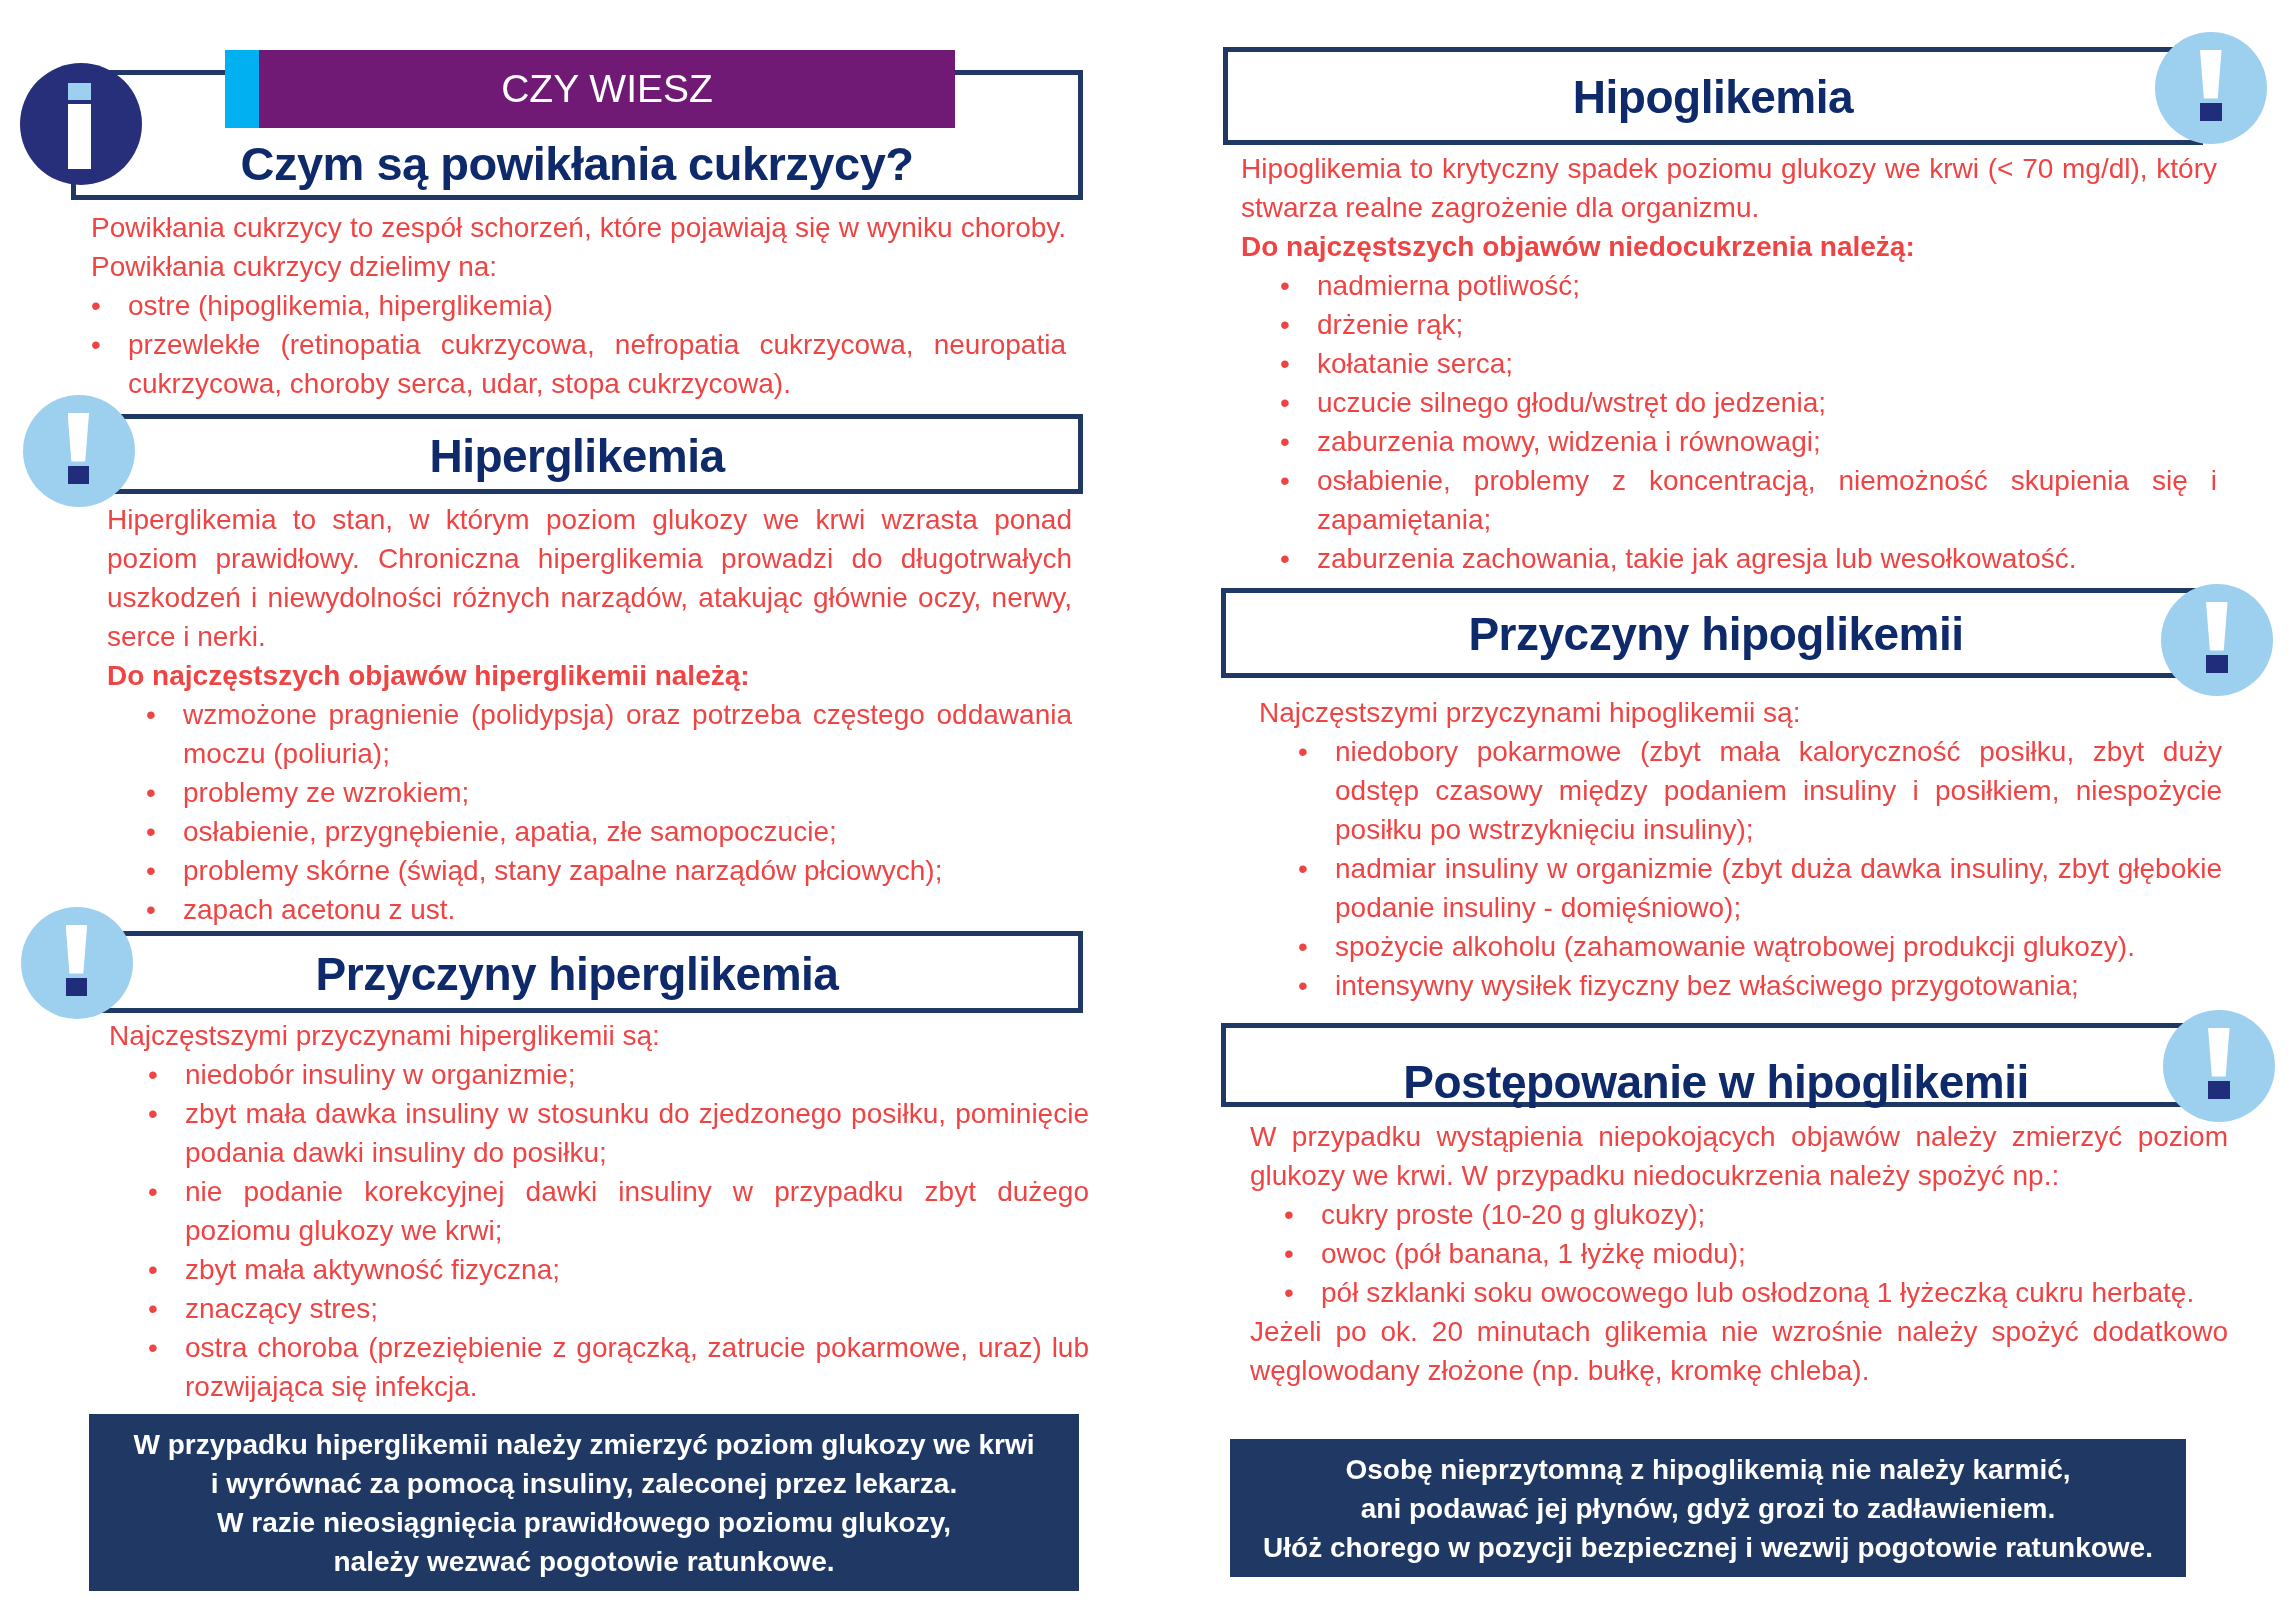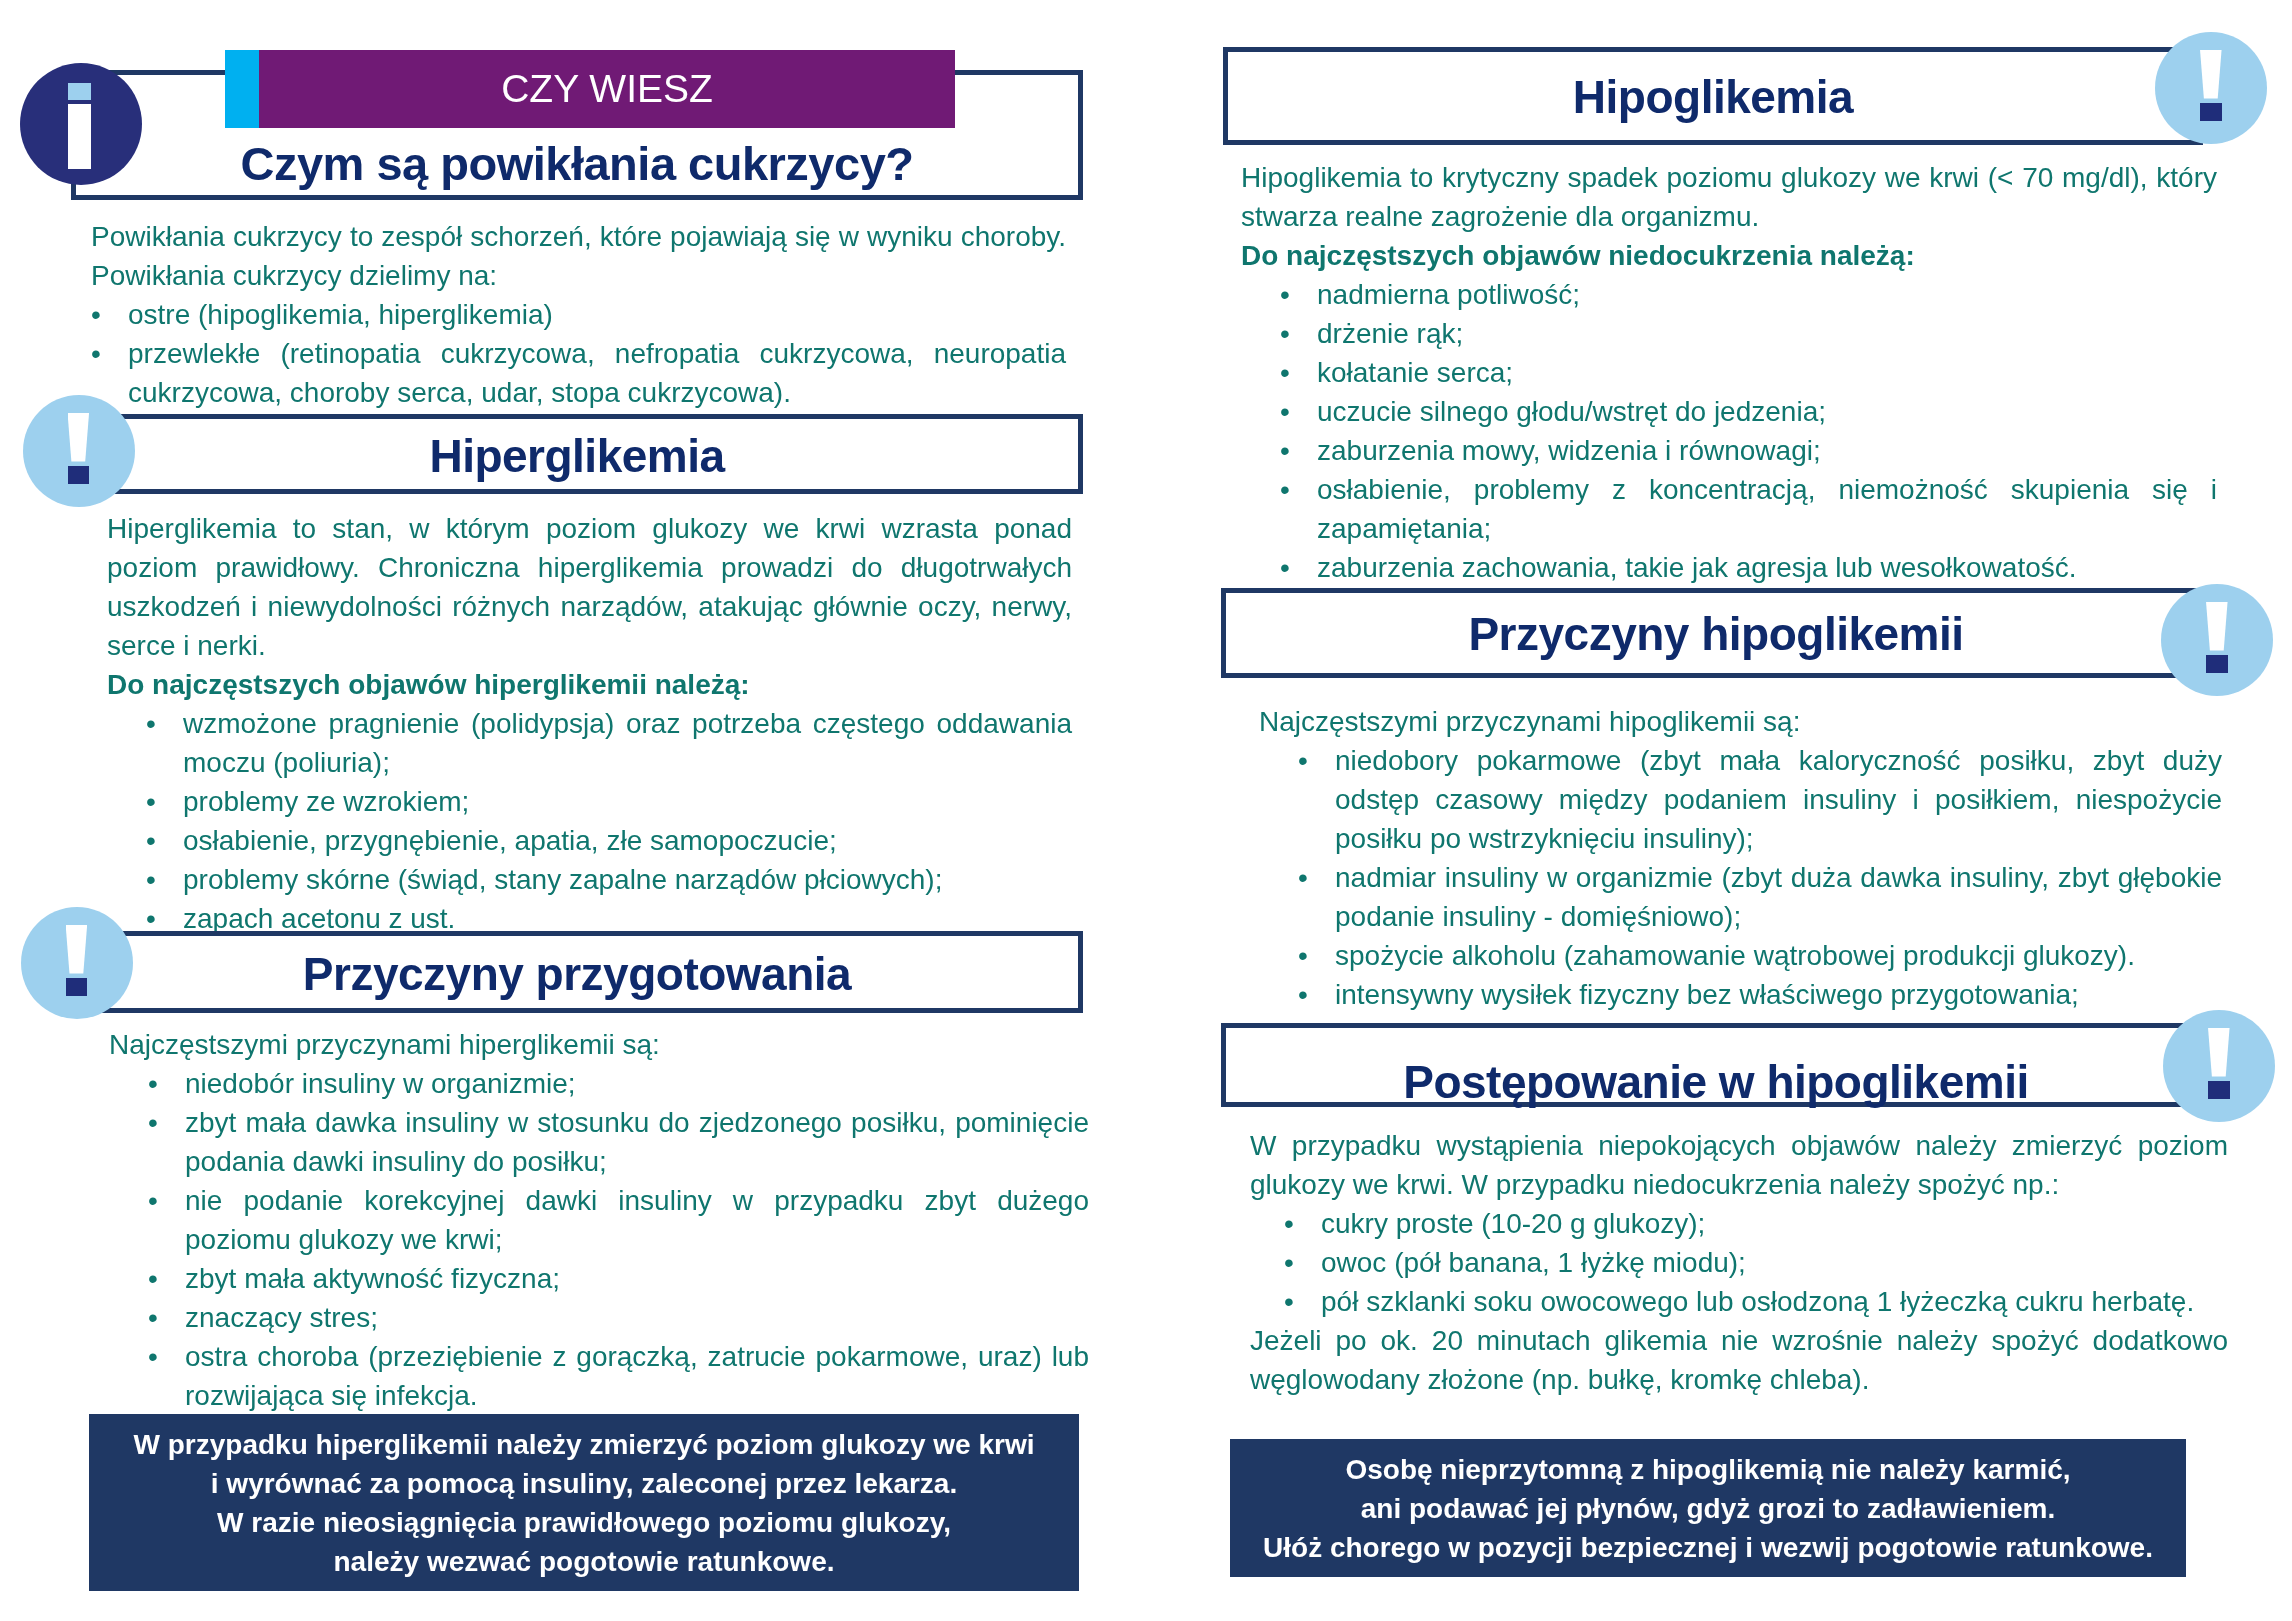"Hipoglikemia to krytyczny spadek poziomu" .text { color: #0f766e -> #ef4444; margin-top: 9px -> none }
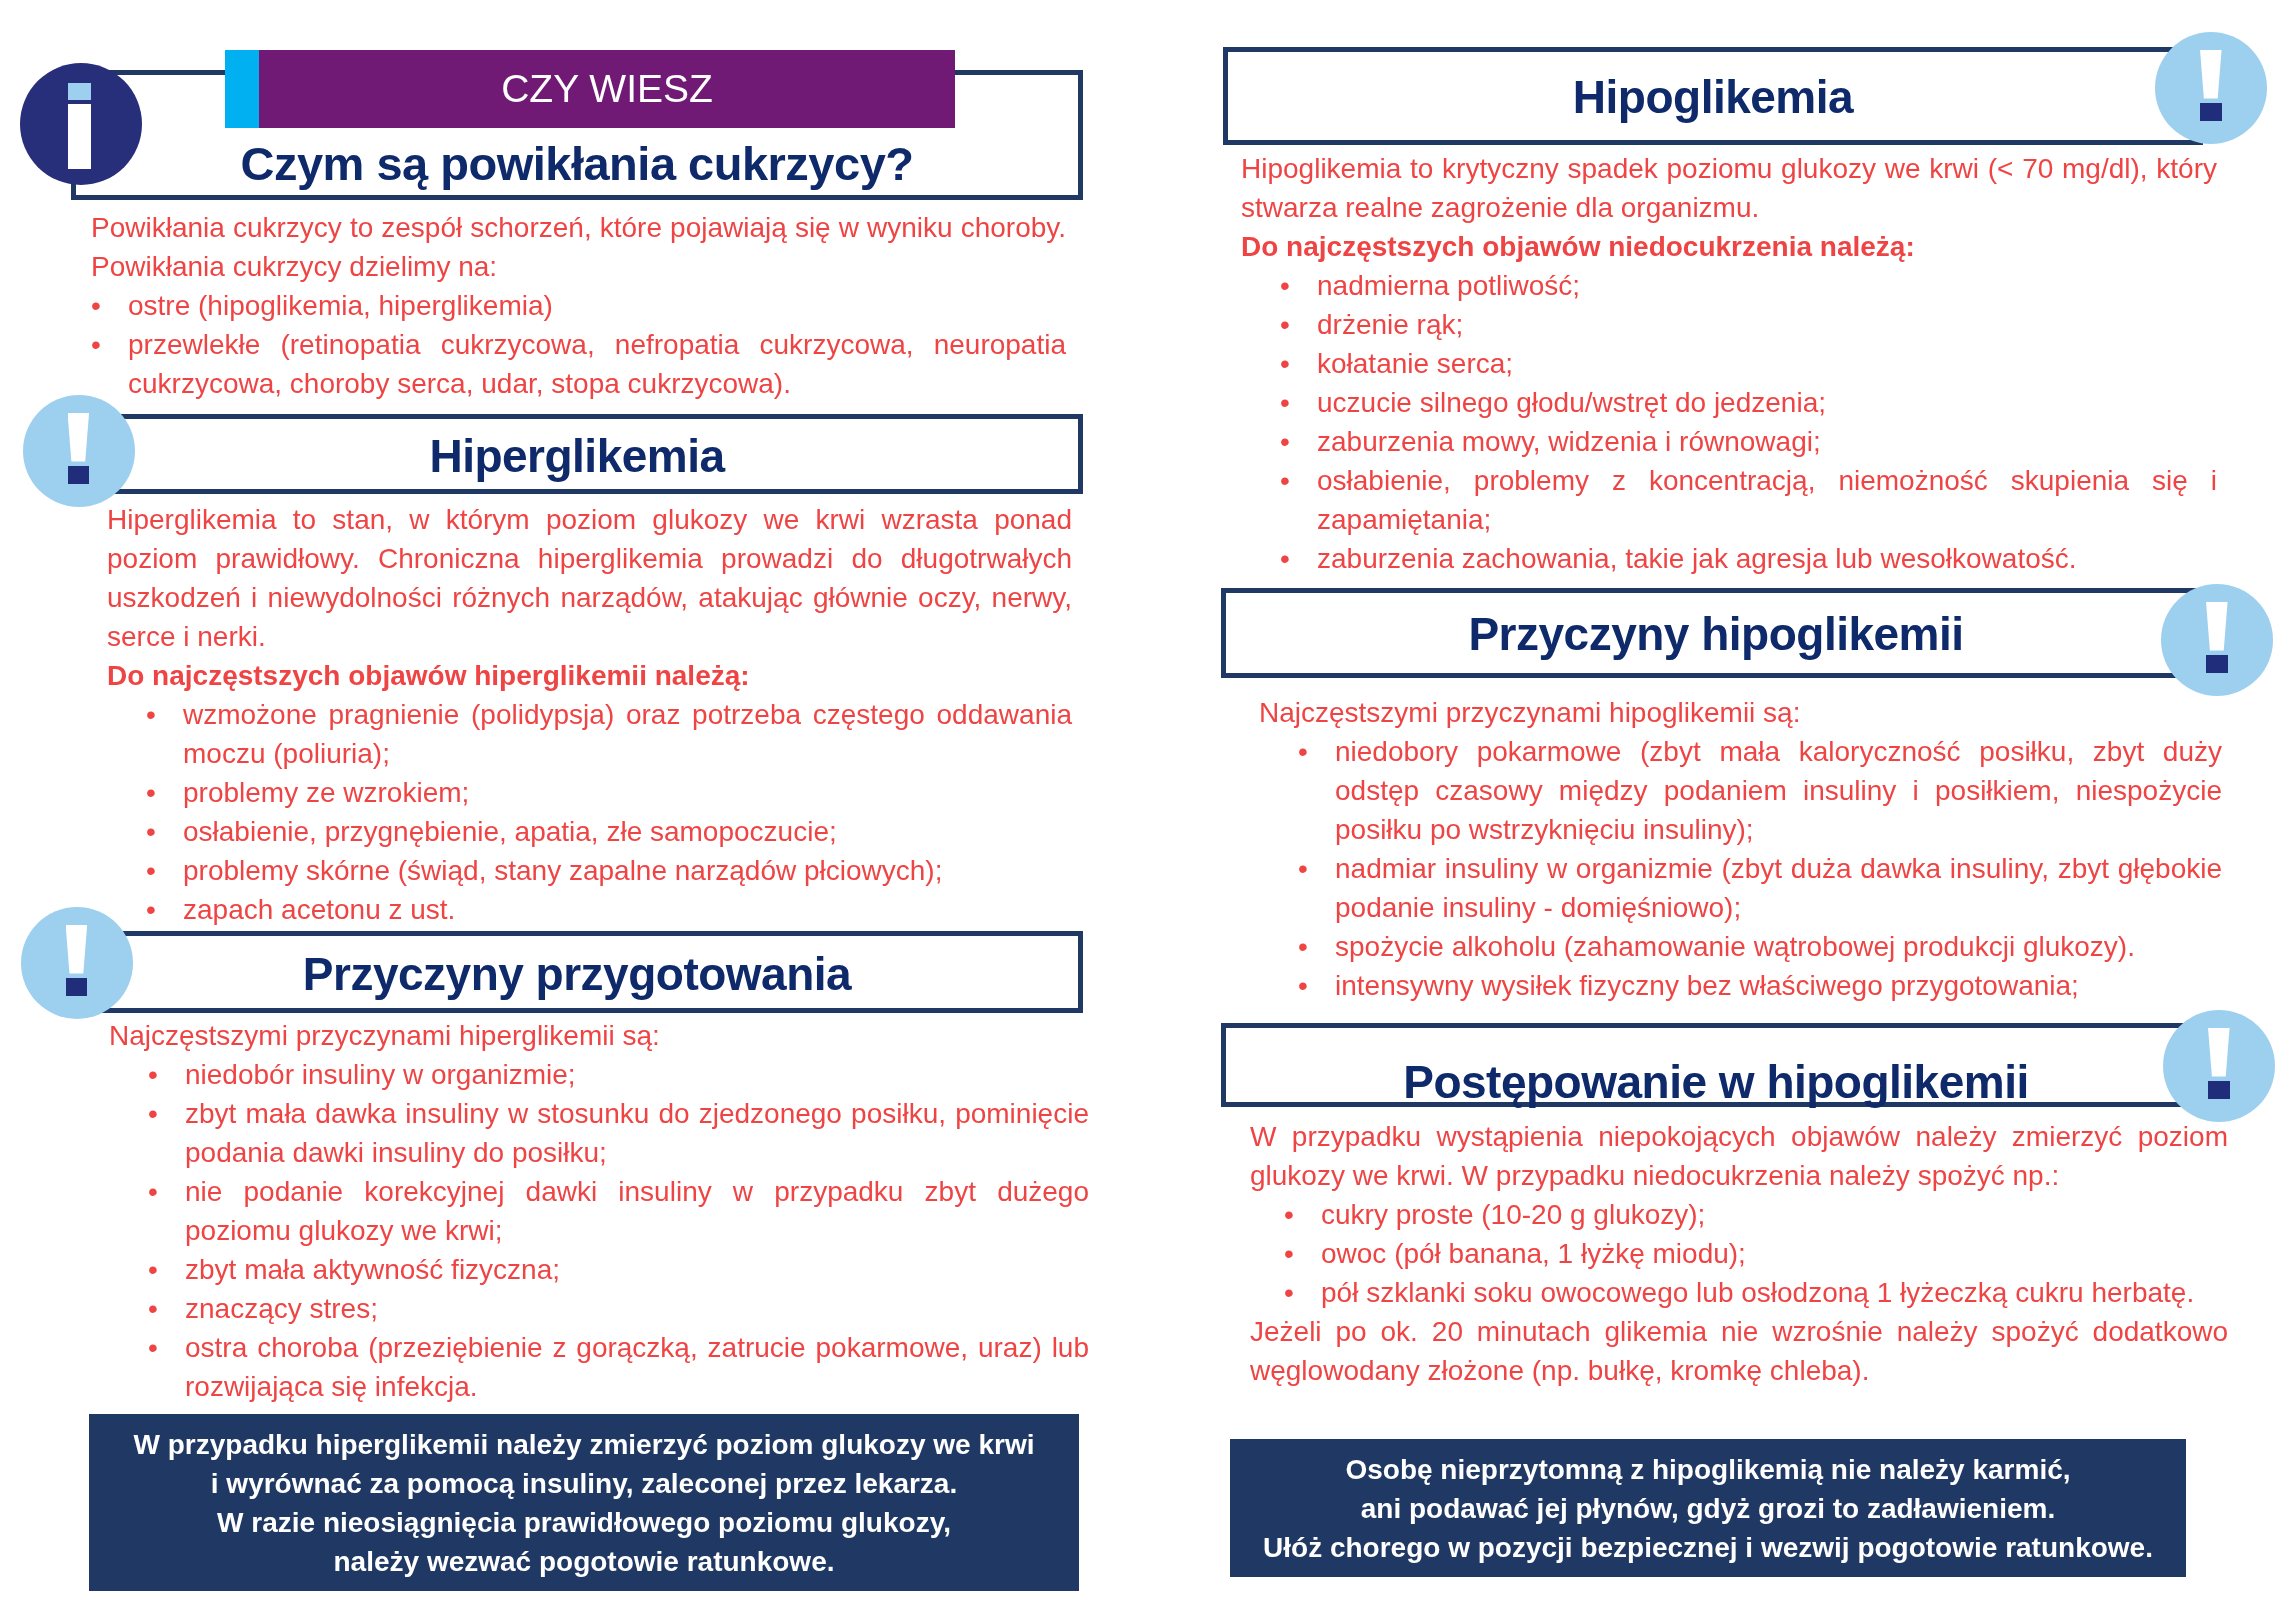"Przyczyny przygotowania" div.htitle { text: przygotowania -> hiperglikemia }
